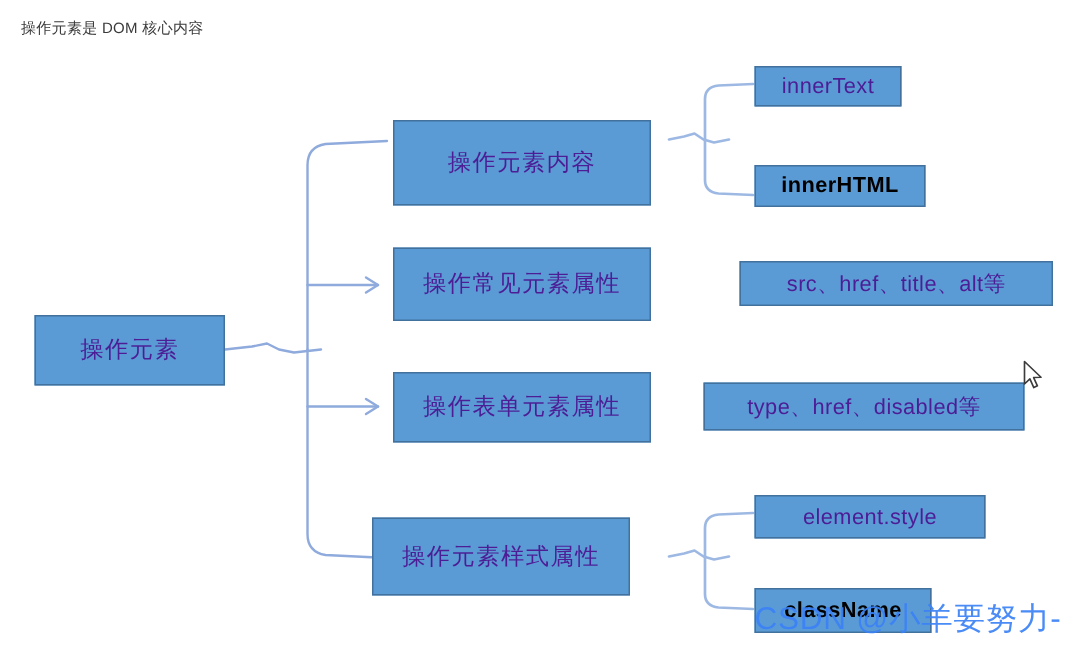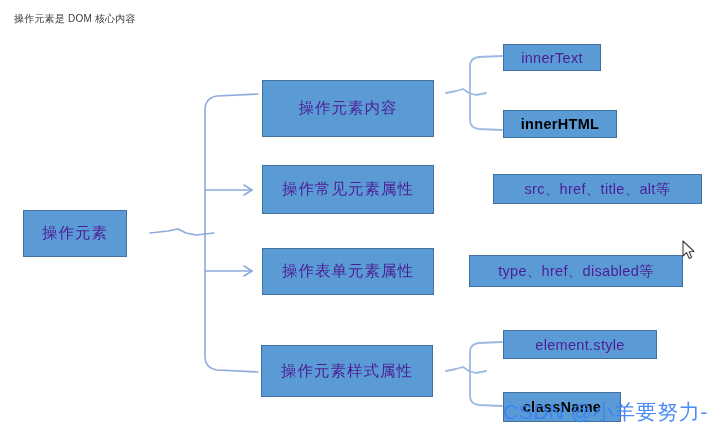"操作元素" div.node { width: 104px -> 127px }
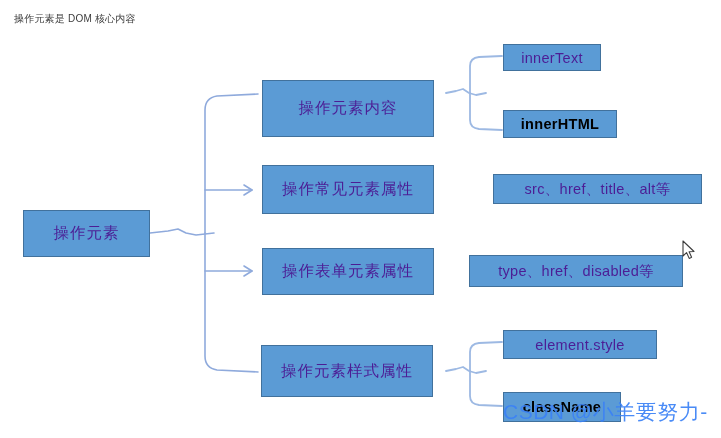"操作元素样式属性" div.node { left: 261px -> 248px }
